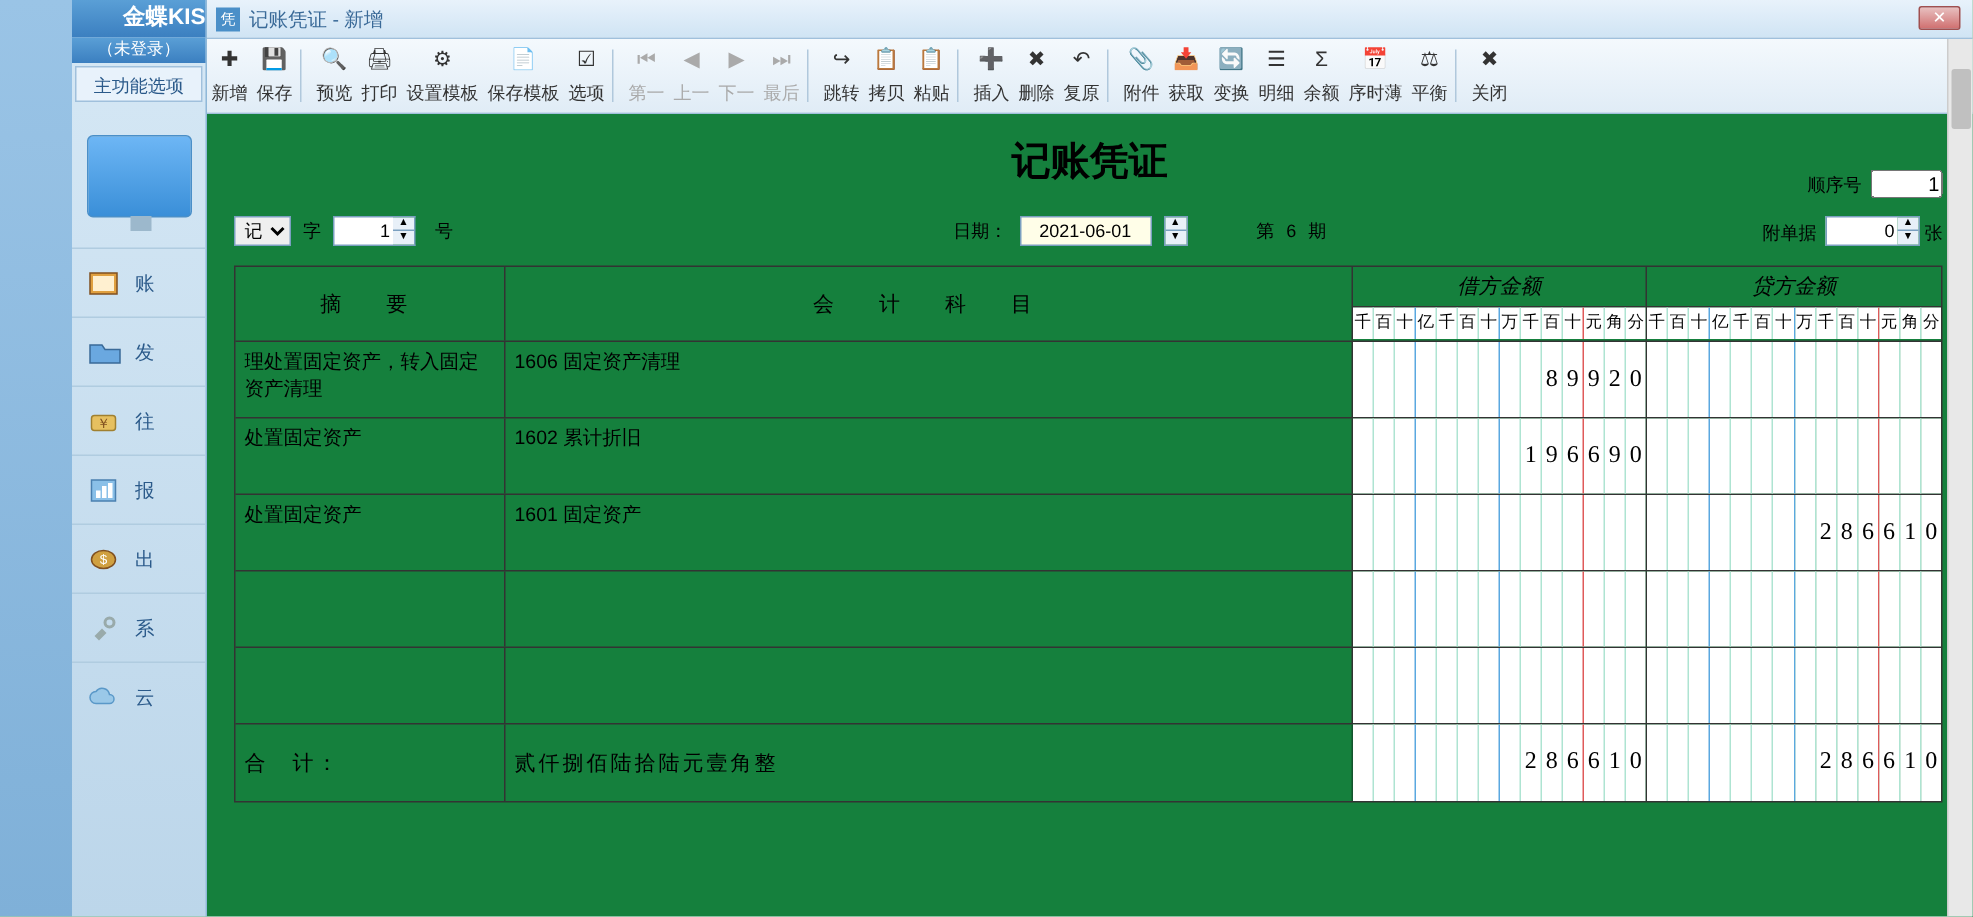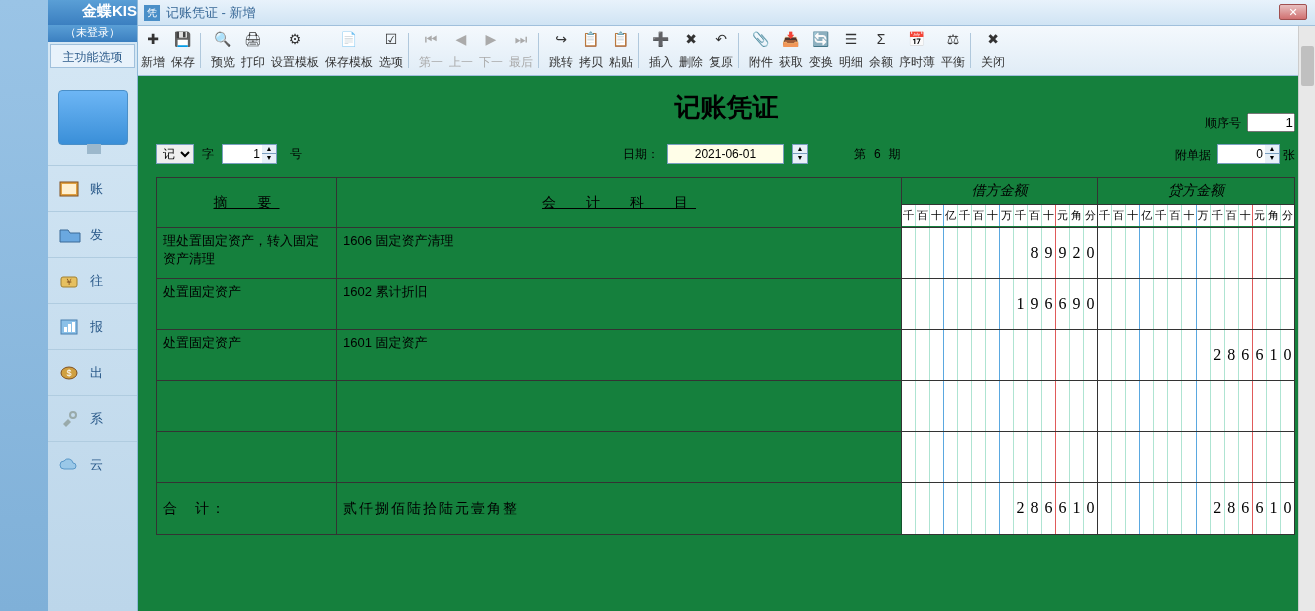"2021-06-01" .date-box { width: 117px -> 88px }
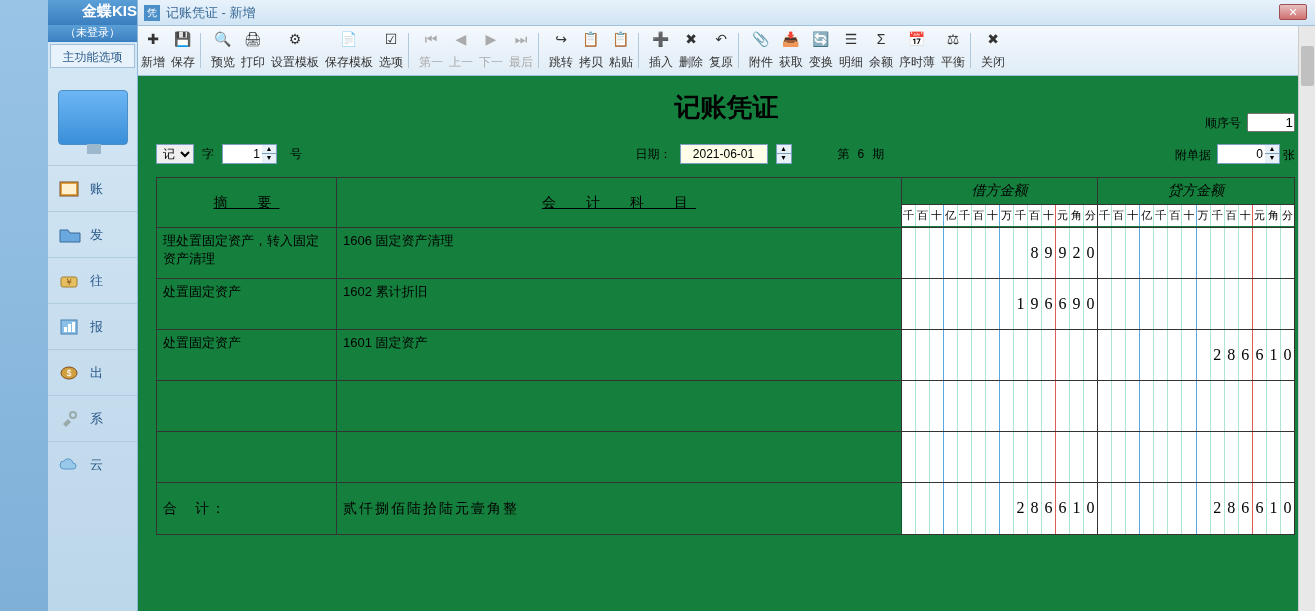"摘 要" .head .col-summary, .head .col-account { text-decoration: underline -> none }
